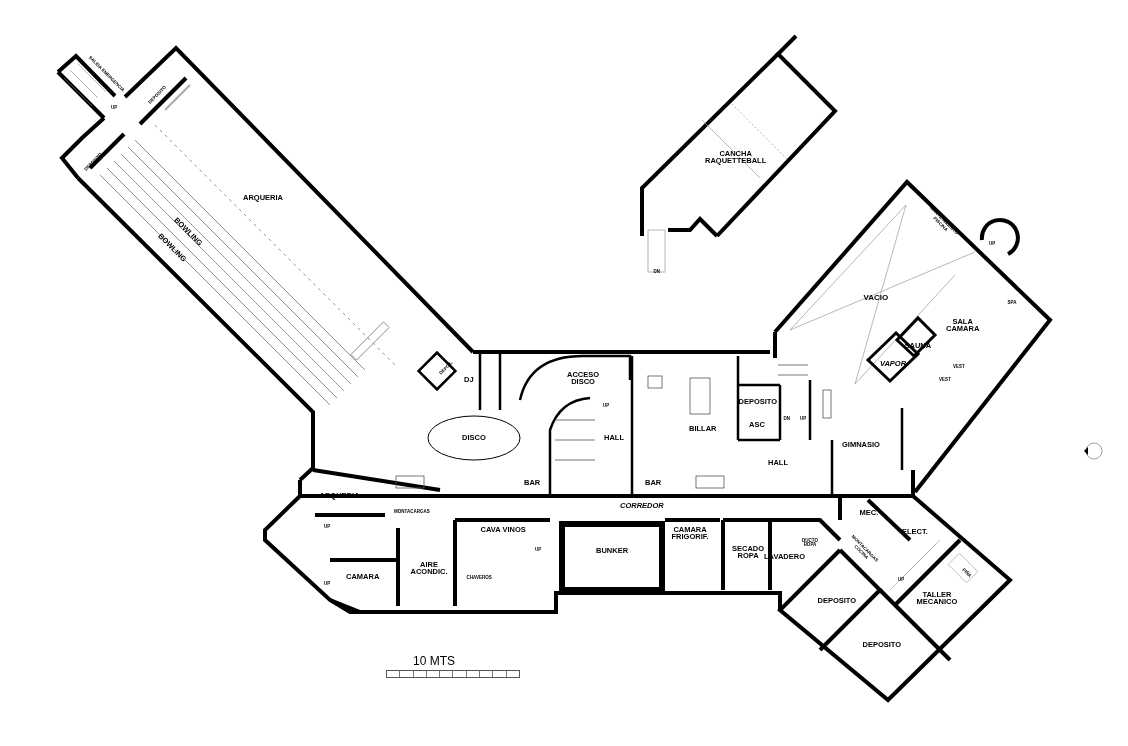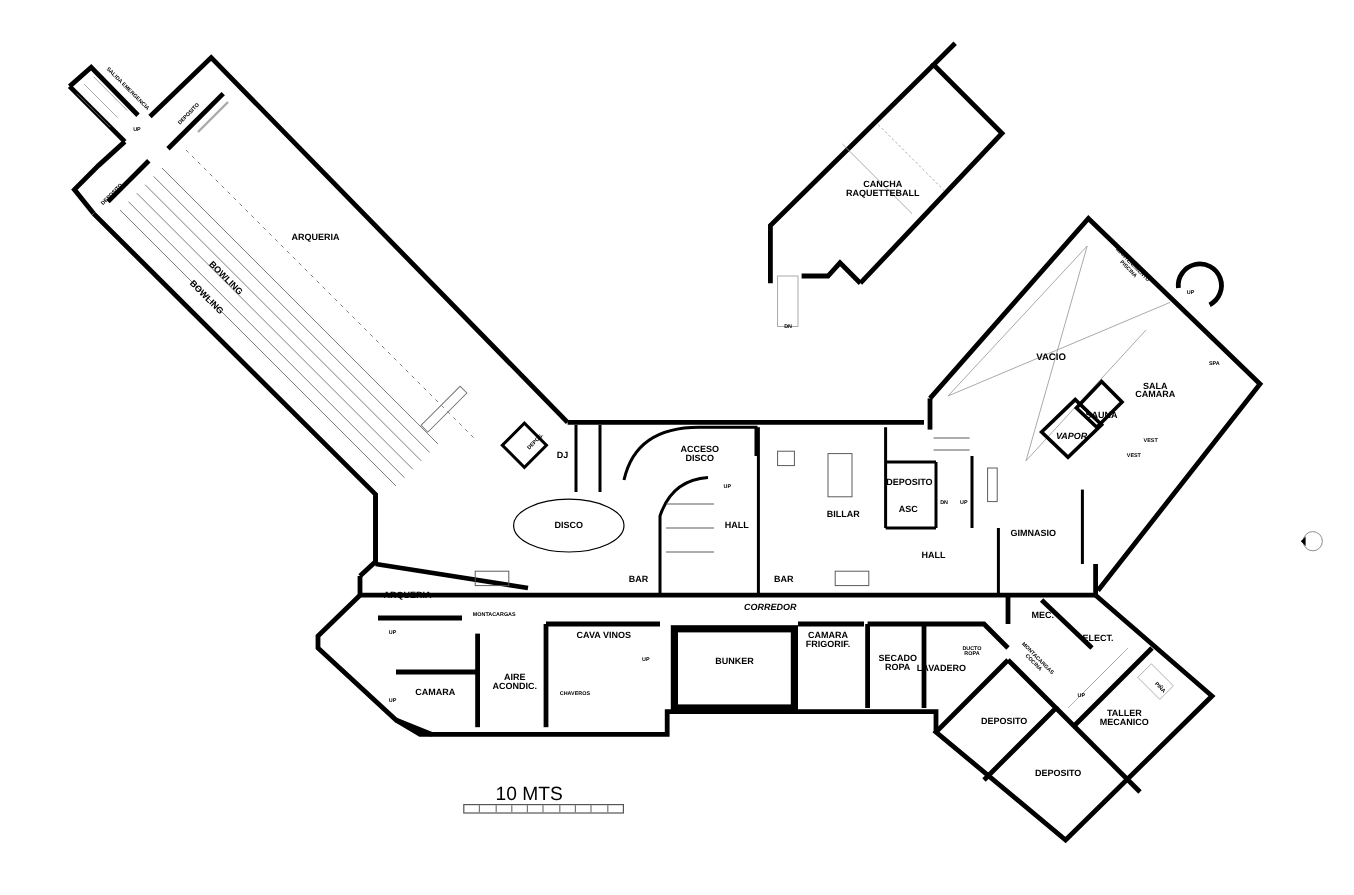"10 MTS" .scale-title { font-size: 16px -> 12px }
